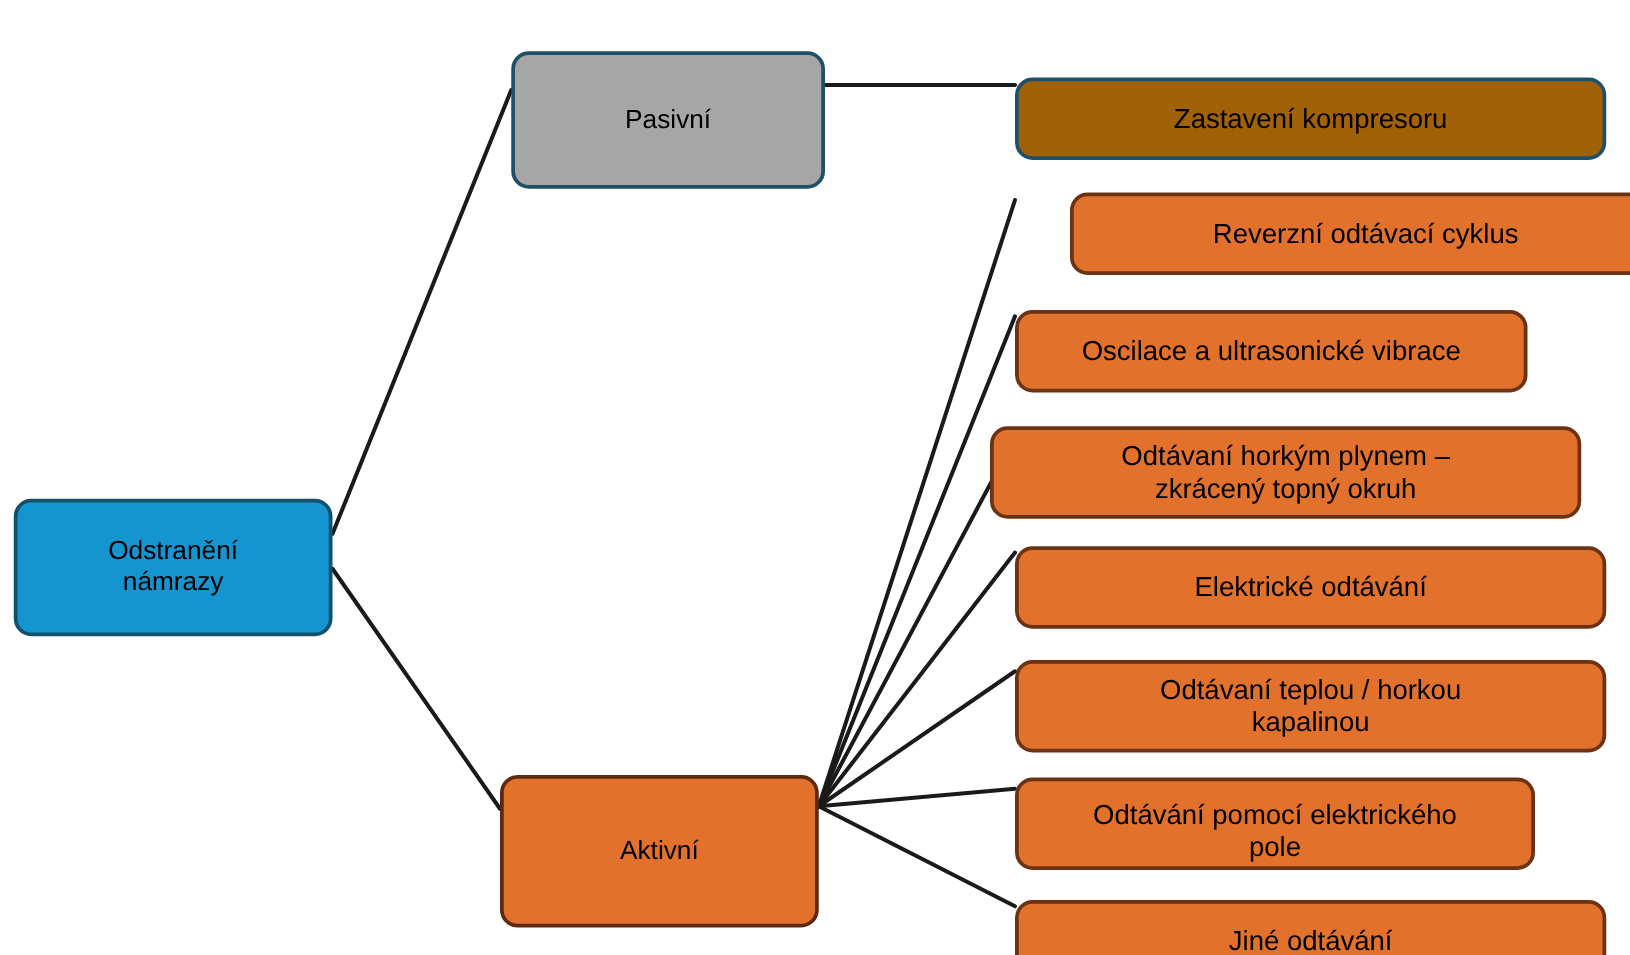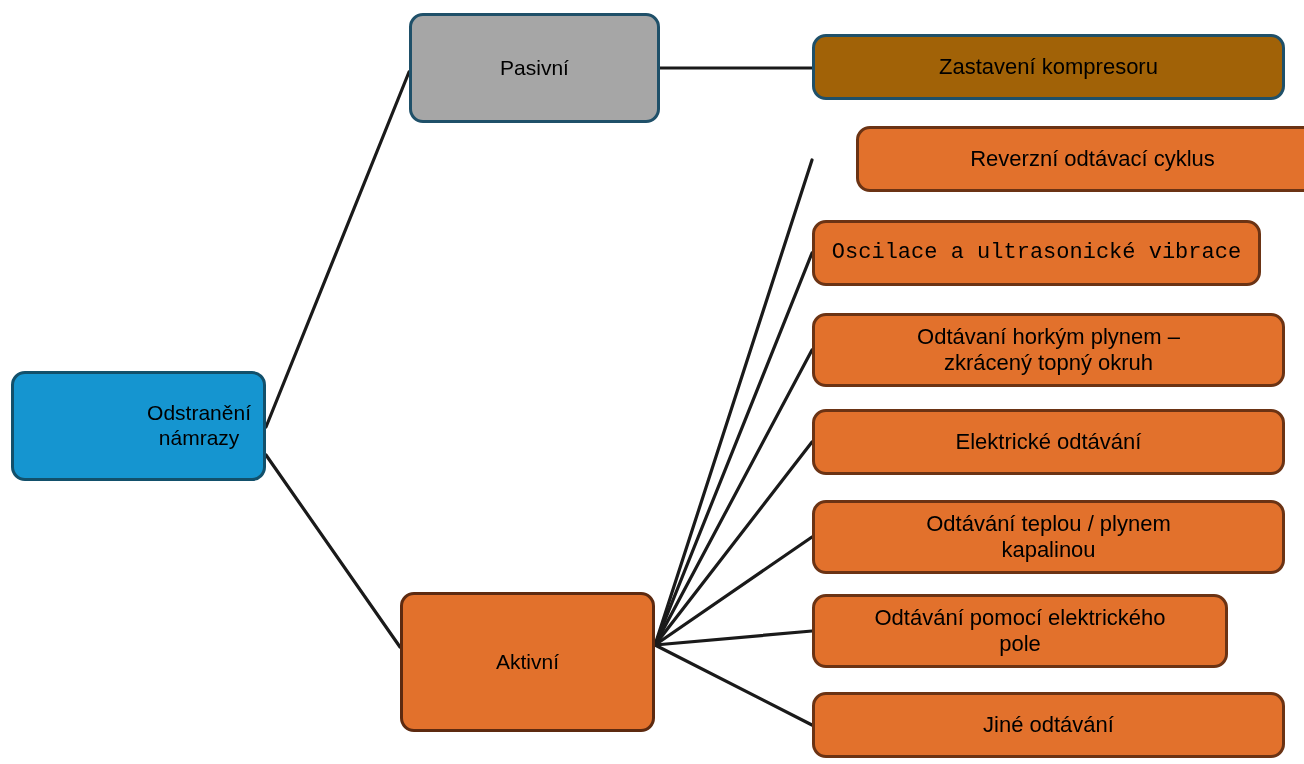"Pasivní" .node { margin-top: none -> 28px }
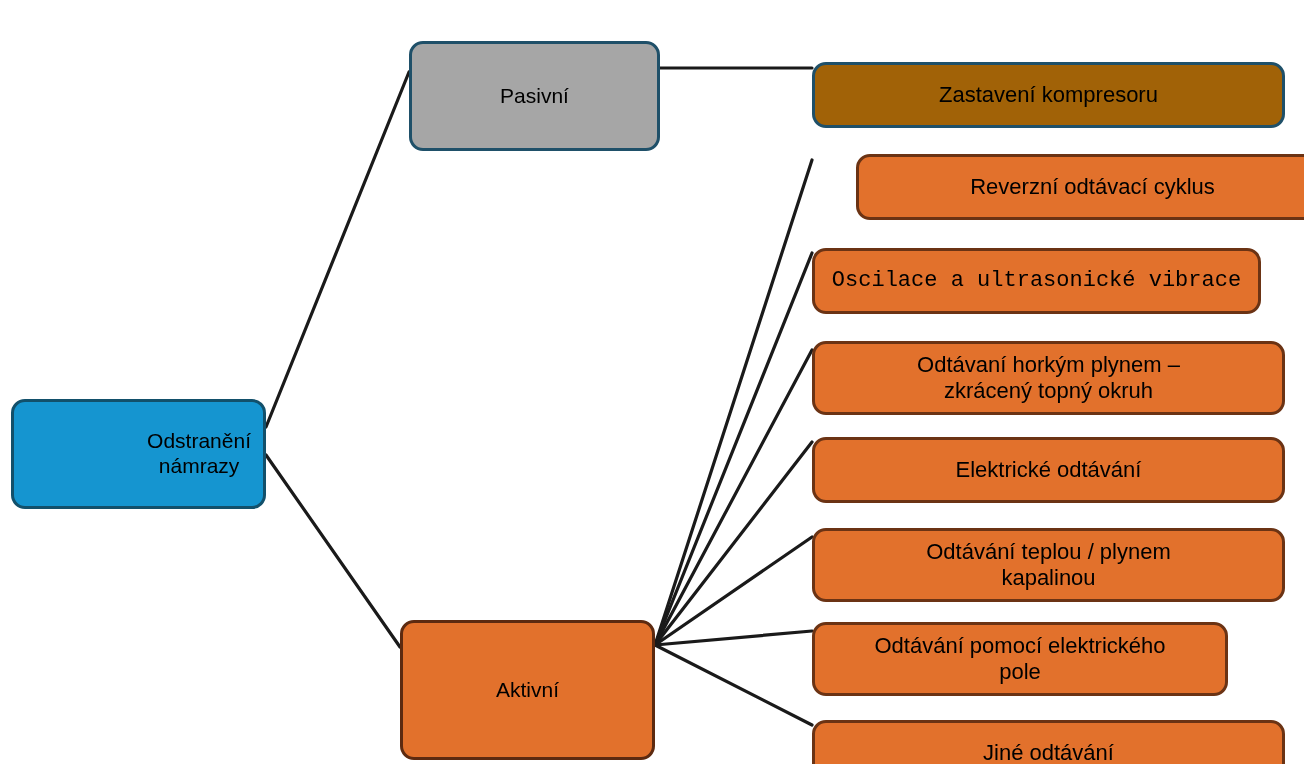"Oscilace a ultrasonické vibrace" div.node { font-family: Liberation Mono, monospace -> none; width: 449px -> 410px }
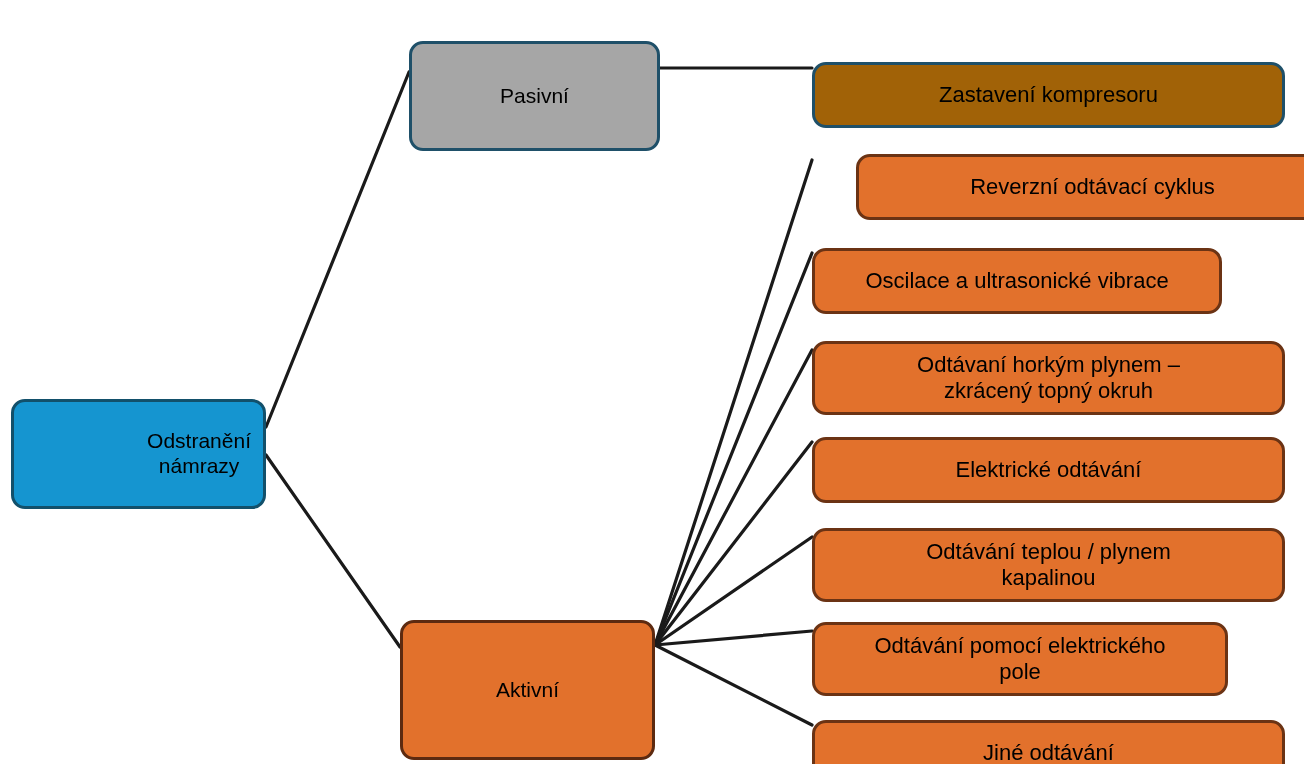"Odtávaní horkým plynem –" div.node { left: 812px -> 792px }
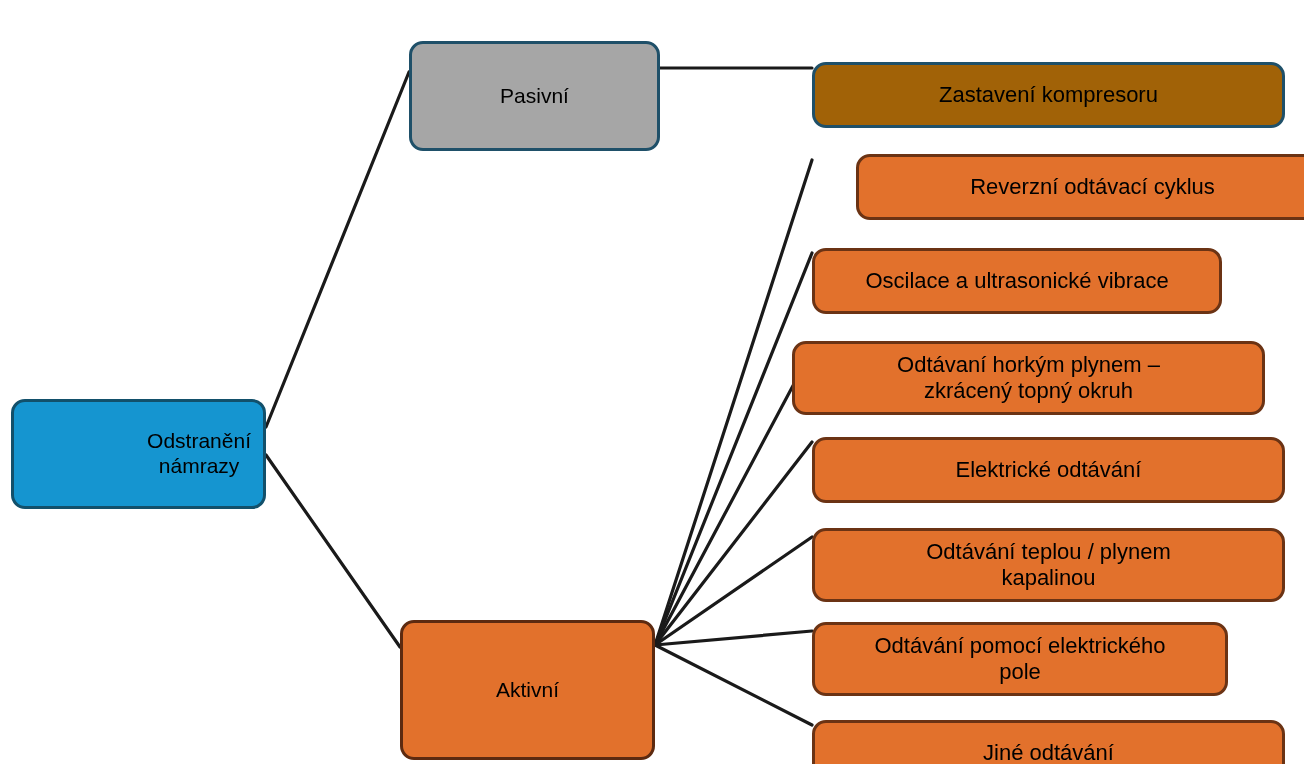"Odstranění" .node.blue { justify-content: flex-end -> none }
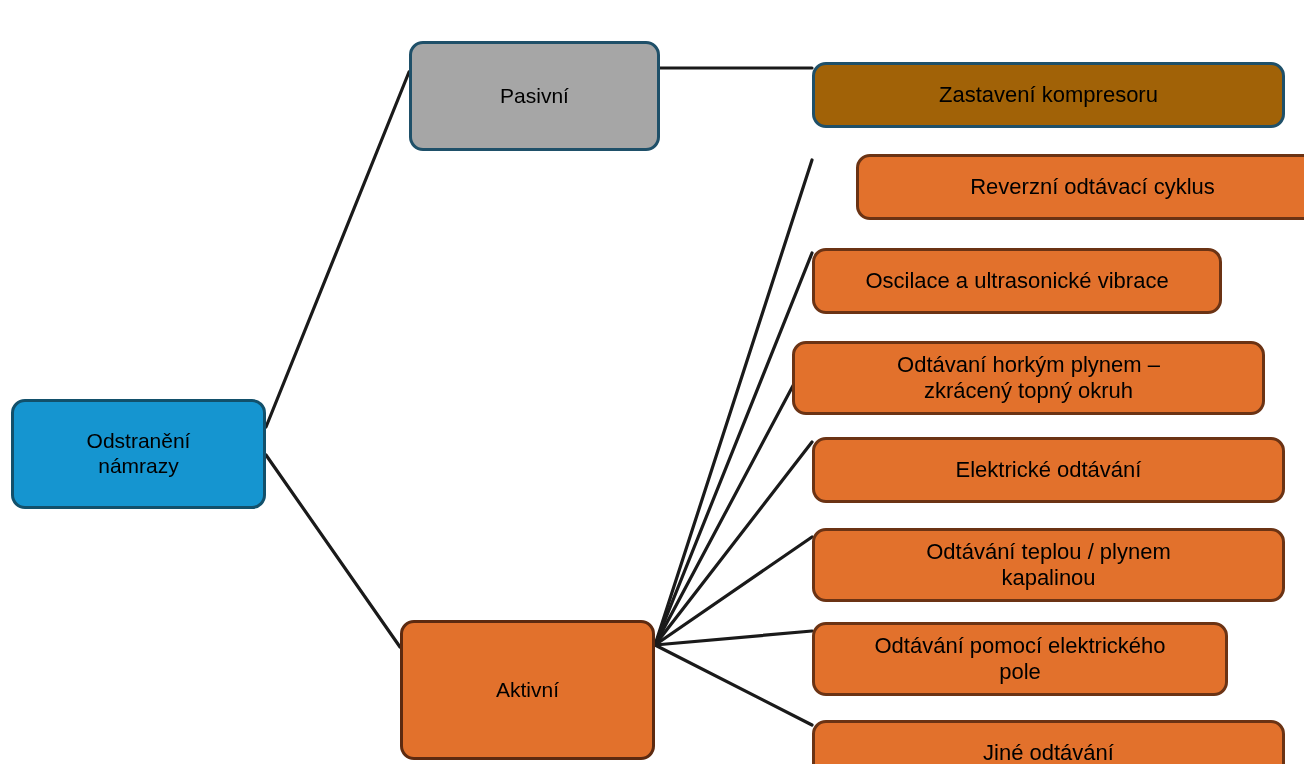"Odtávání teplou / plynem" span.node-label { text: Odtávání teplou / plynem -> Odtávaní teplou / horkou }
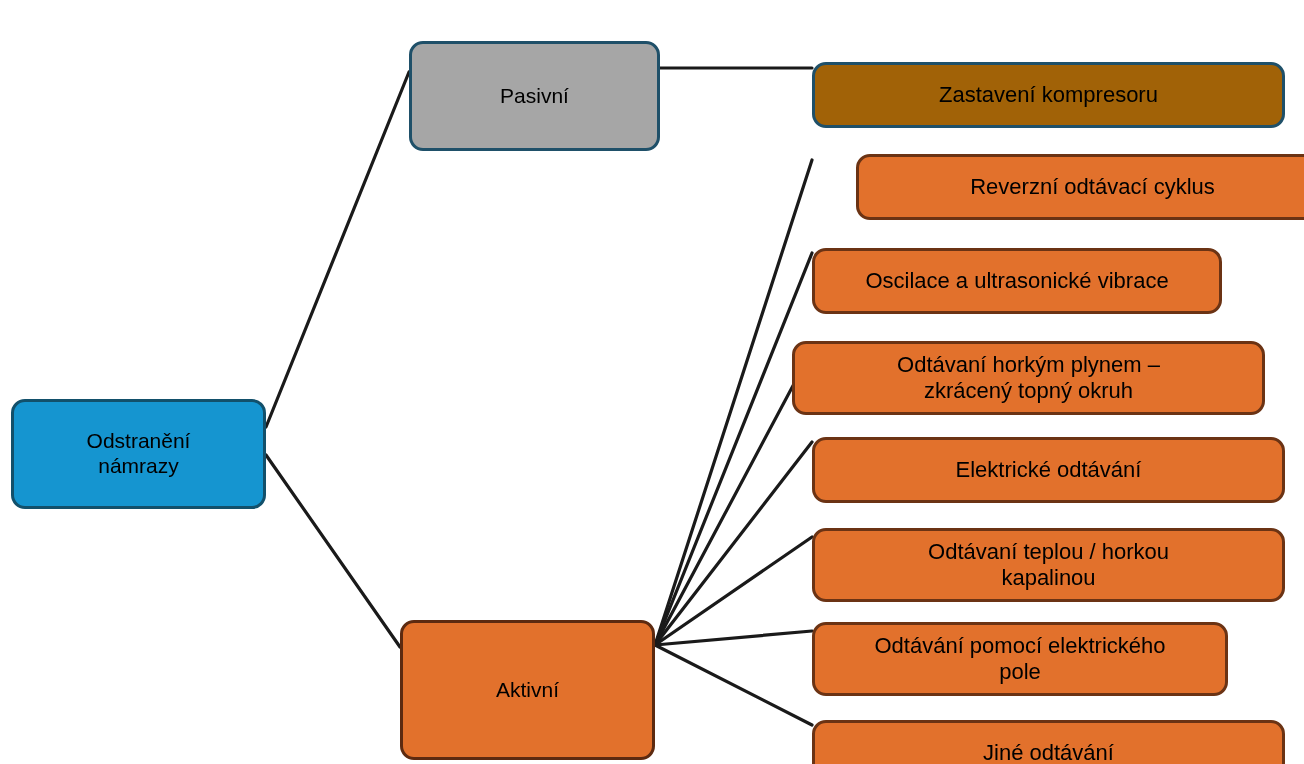"Odtávání pomocí elektrického" div.node { align-items: none -> flex-end }
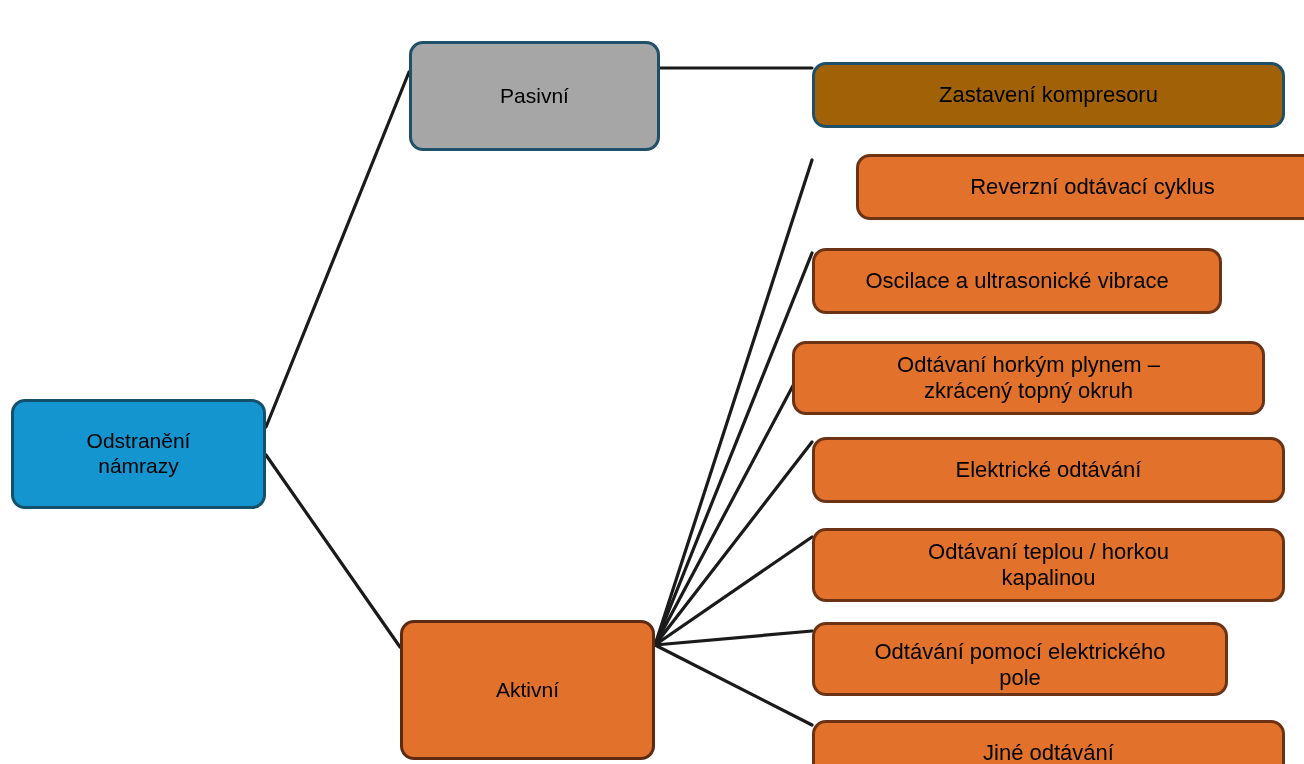"Aktivní" div.node { height: 140px -> 122px }
